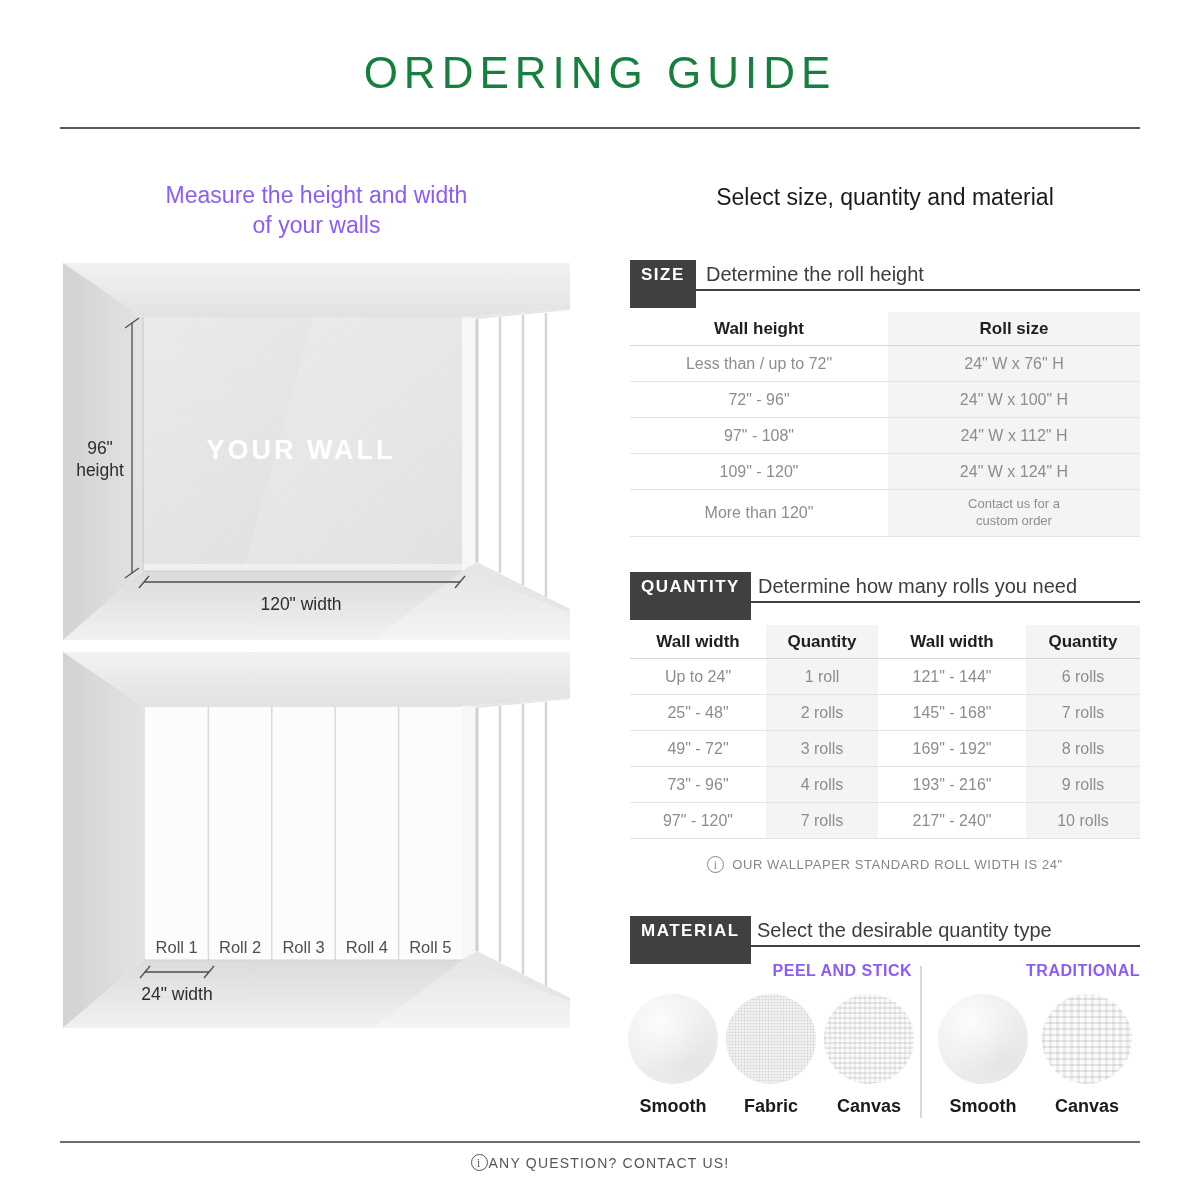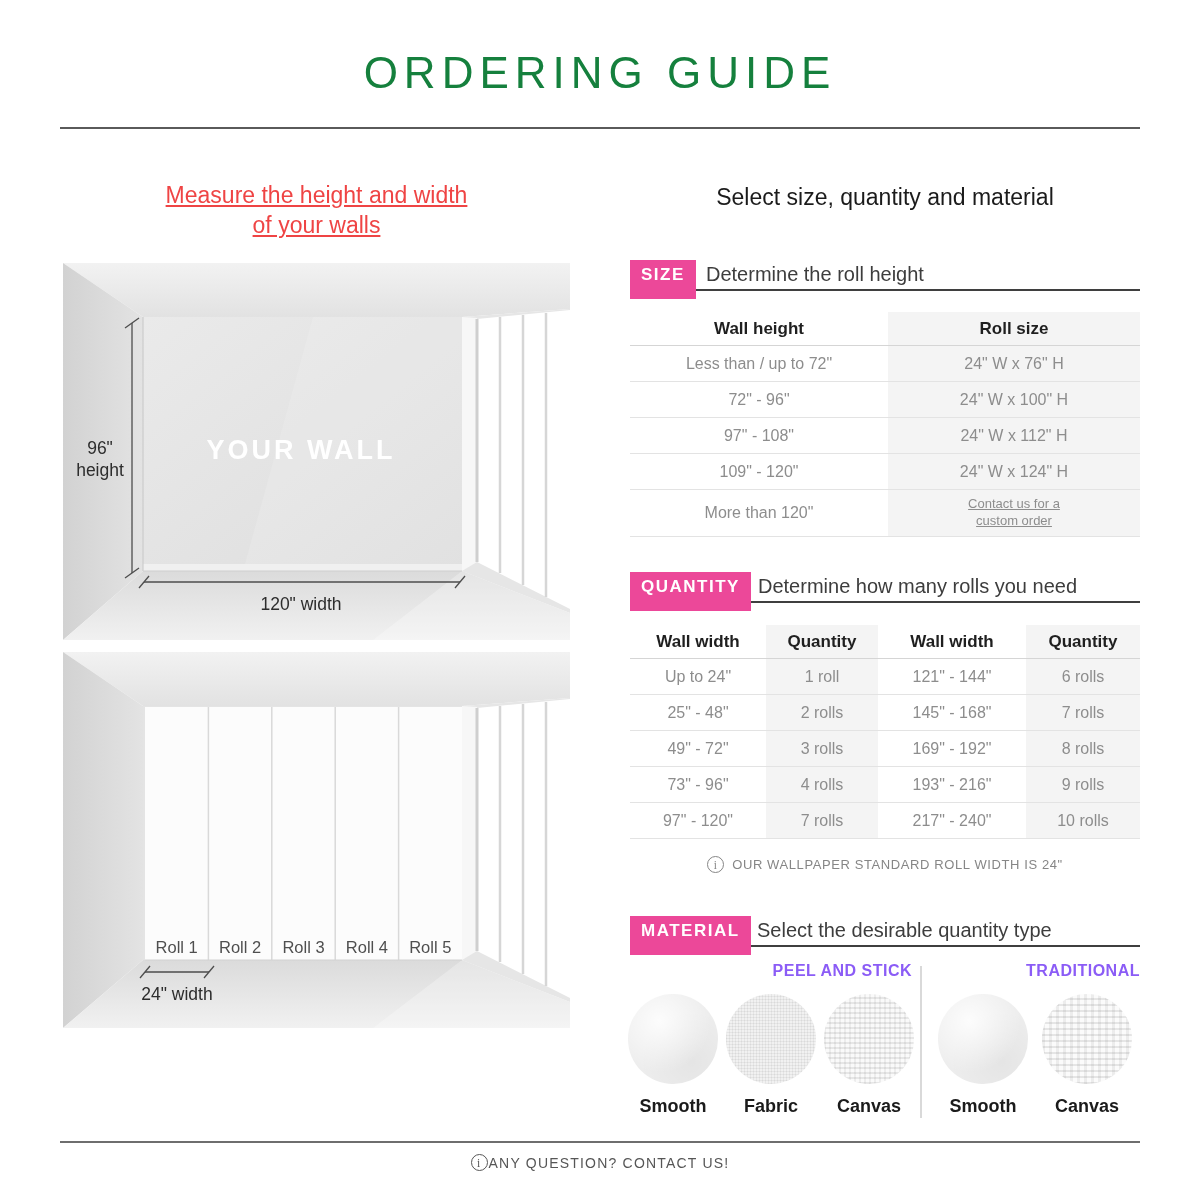"Measure the height and width" .left-heading { color: #ef4444 -> #8b5cf6; text-decoration: underline -> none }
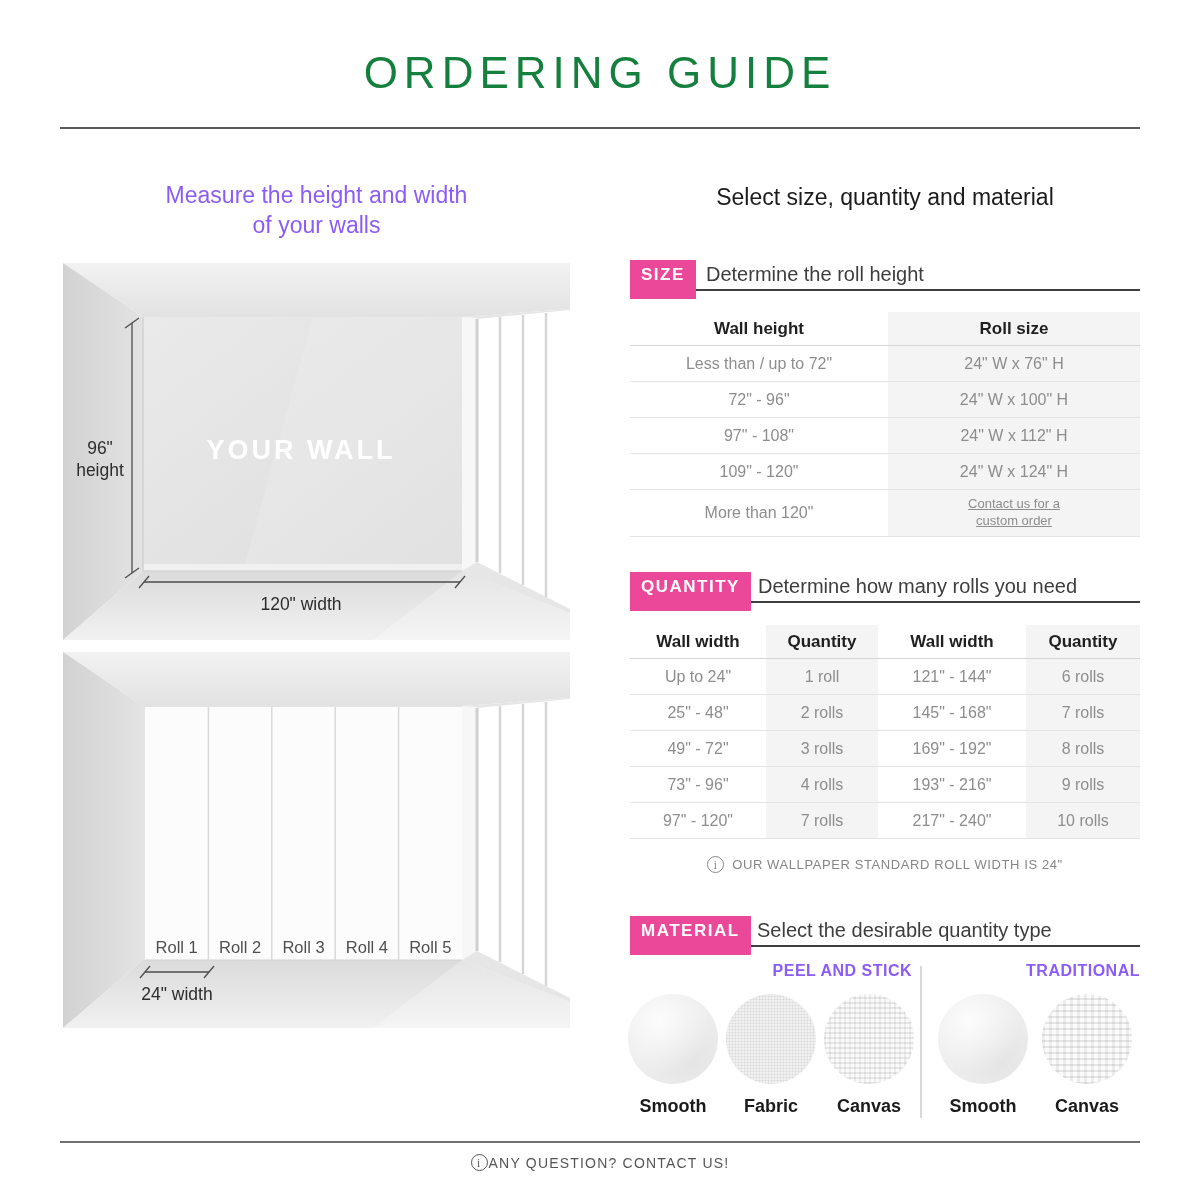"SIZE" .badge { background: #ec4899 -> #404040; padding: 6px 11px 16px -> 6px 11px 25px }
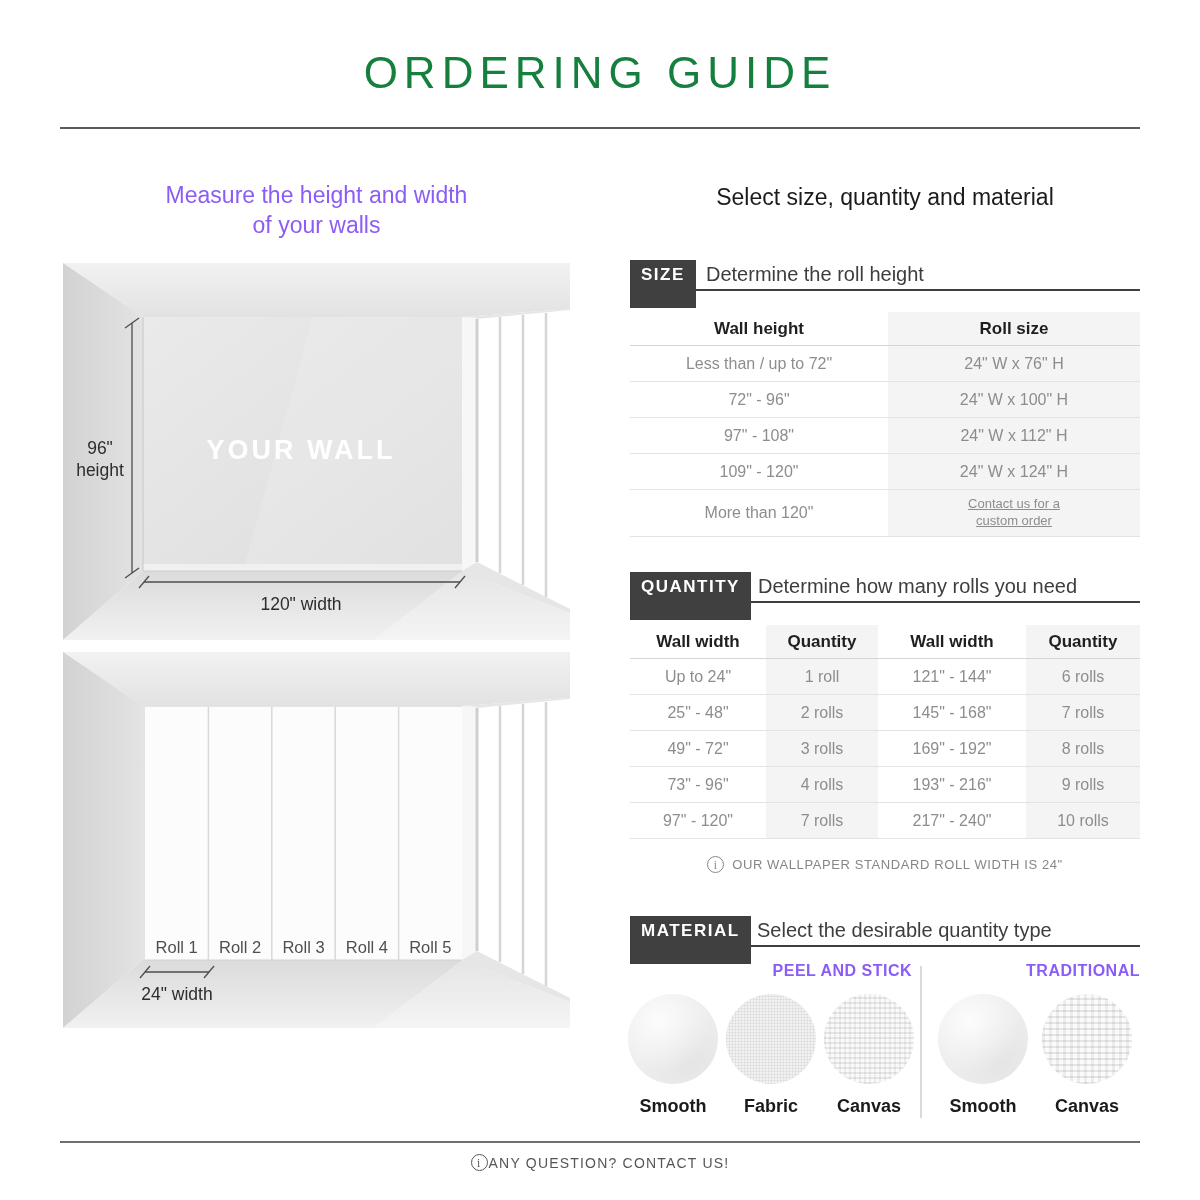"Contact us for a custom" .small-cell span { text-decoration: underline -> none }
